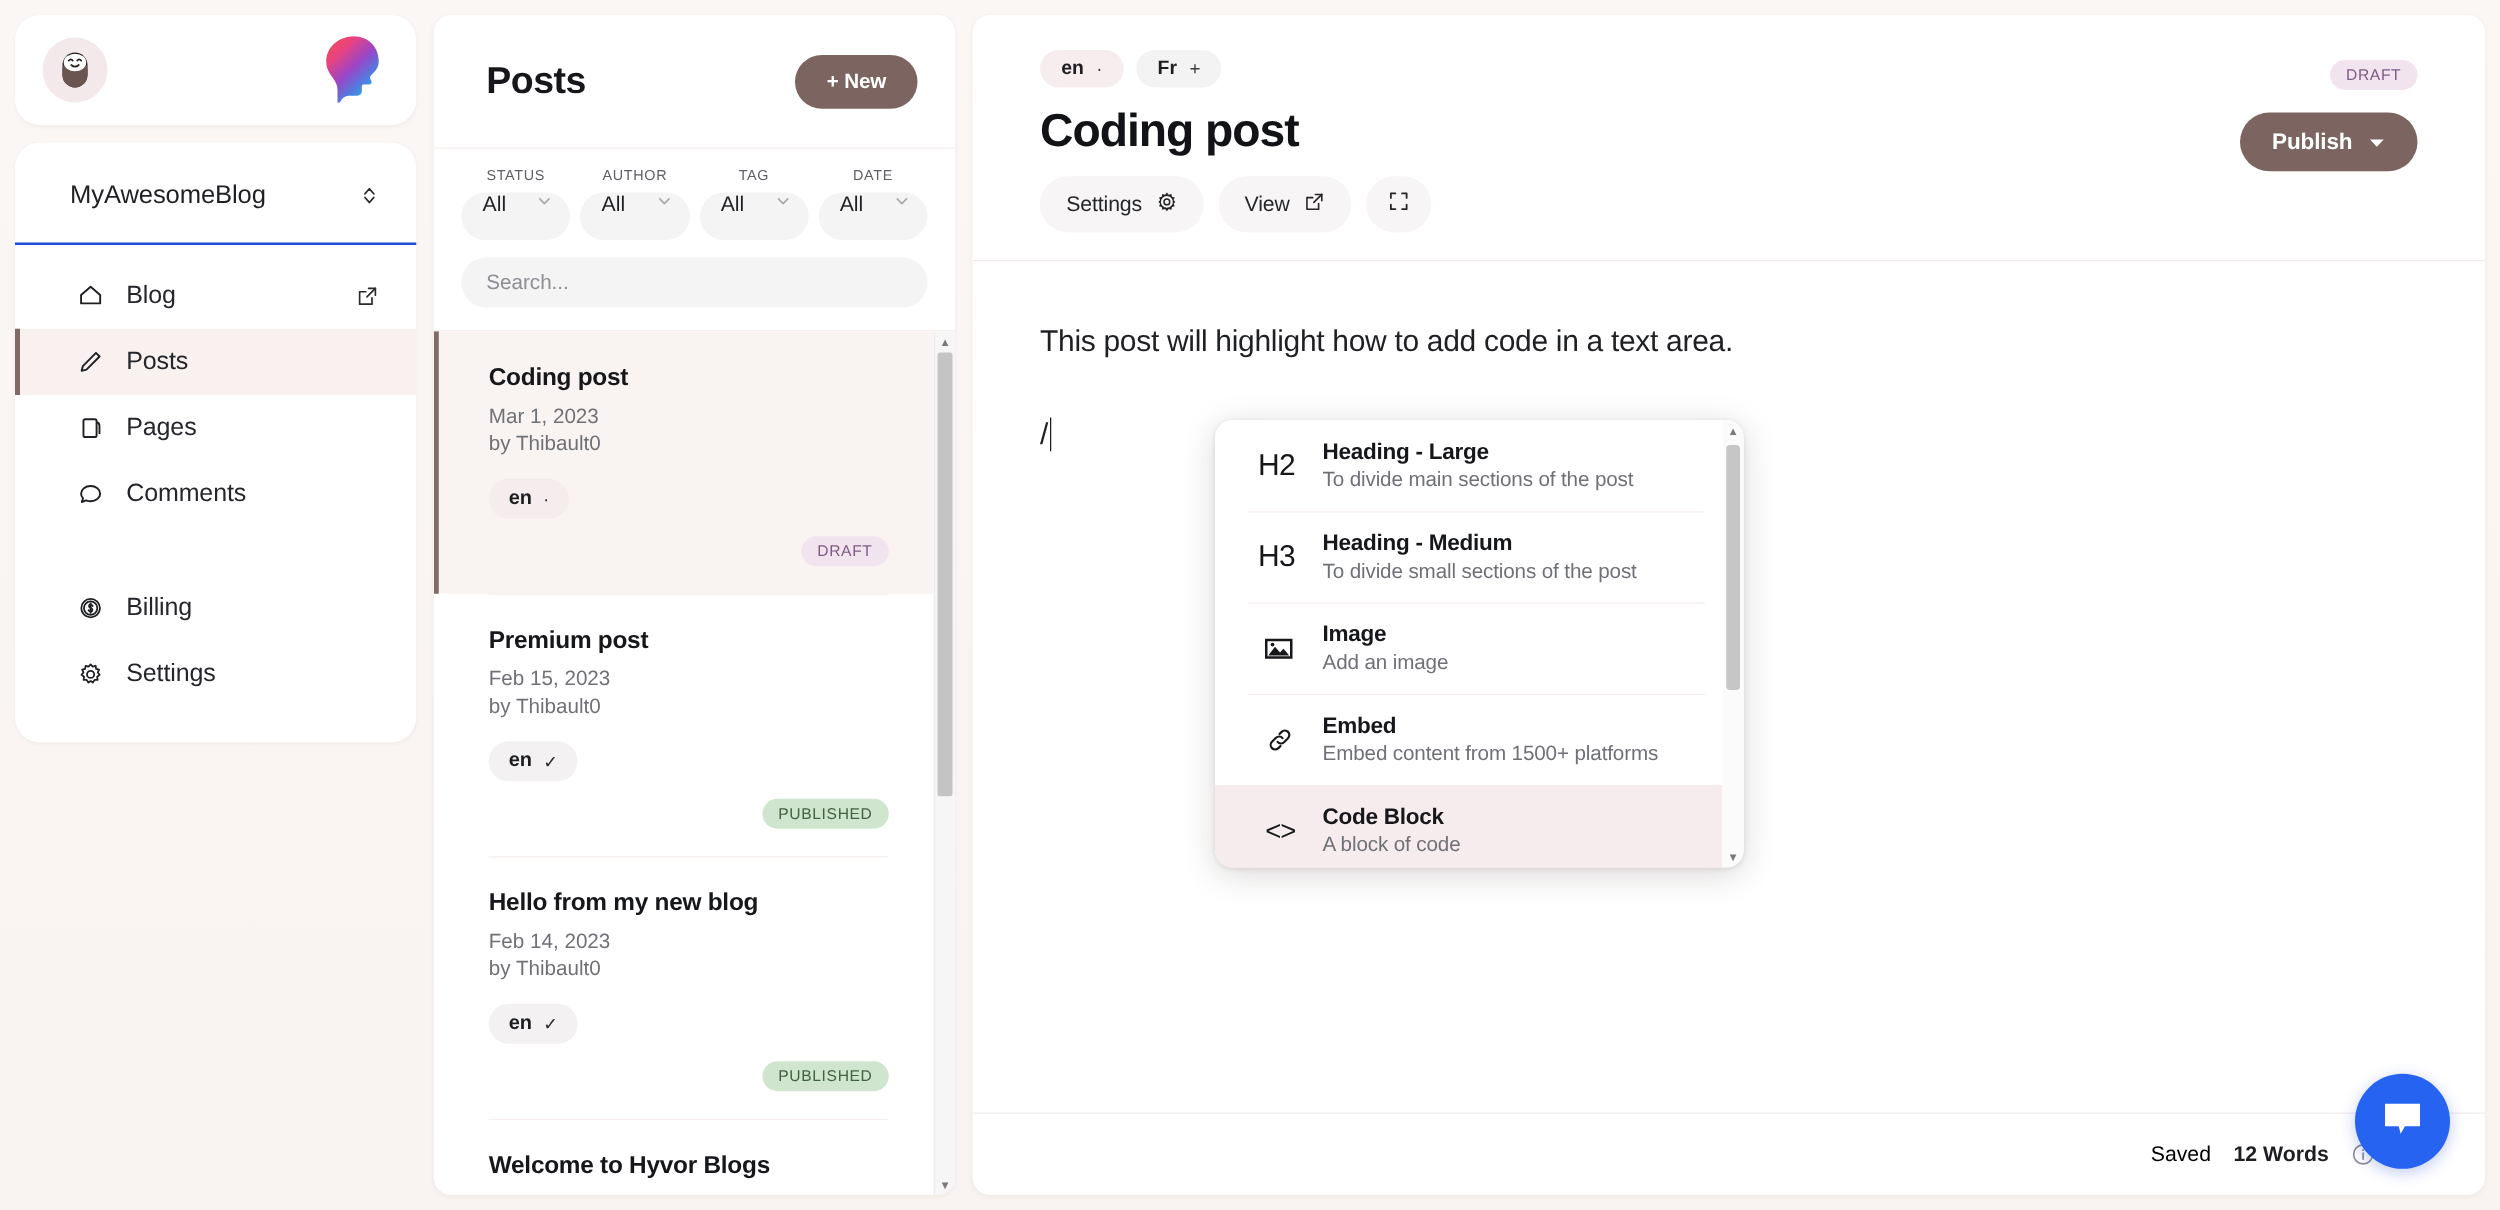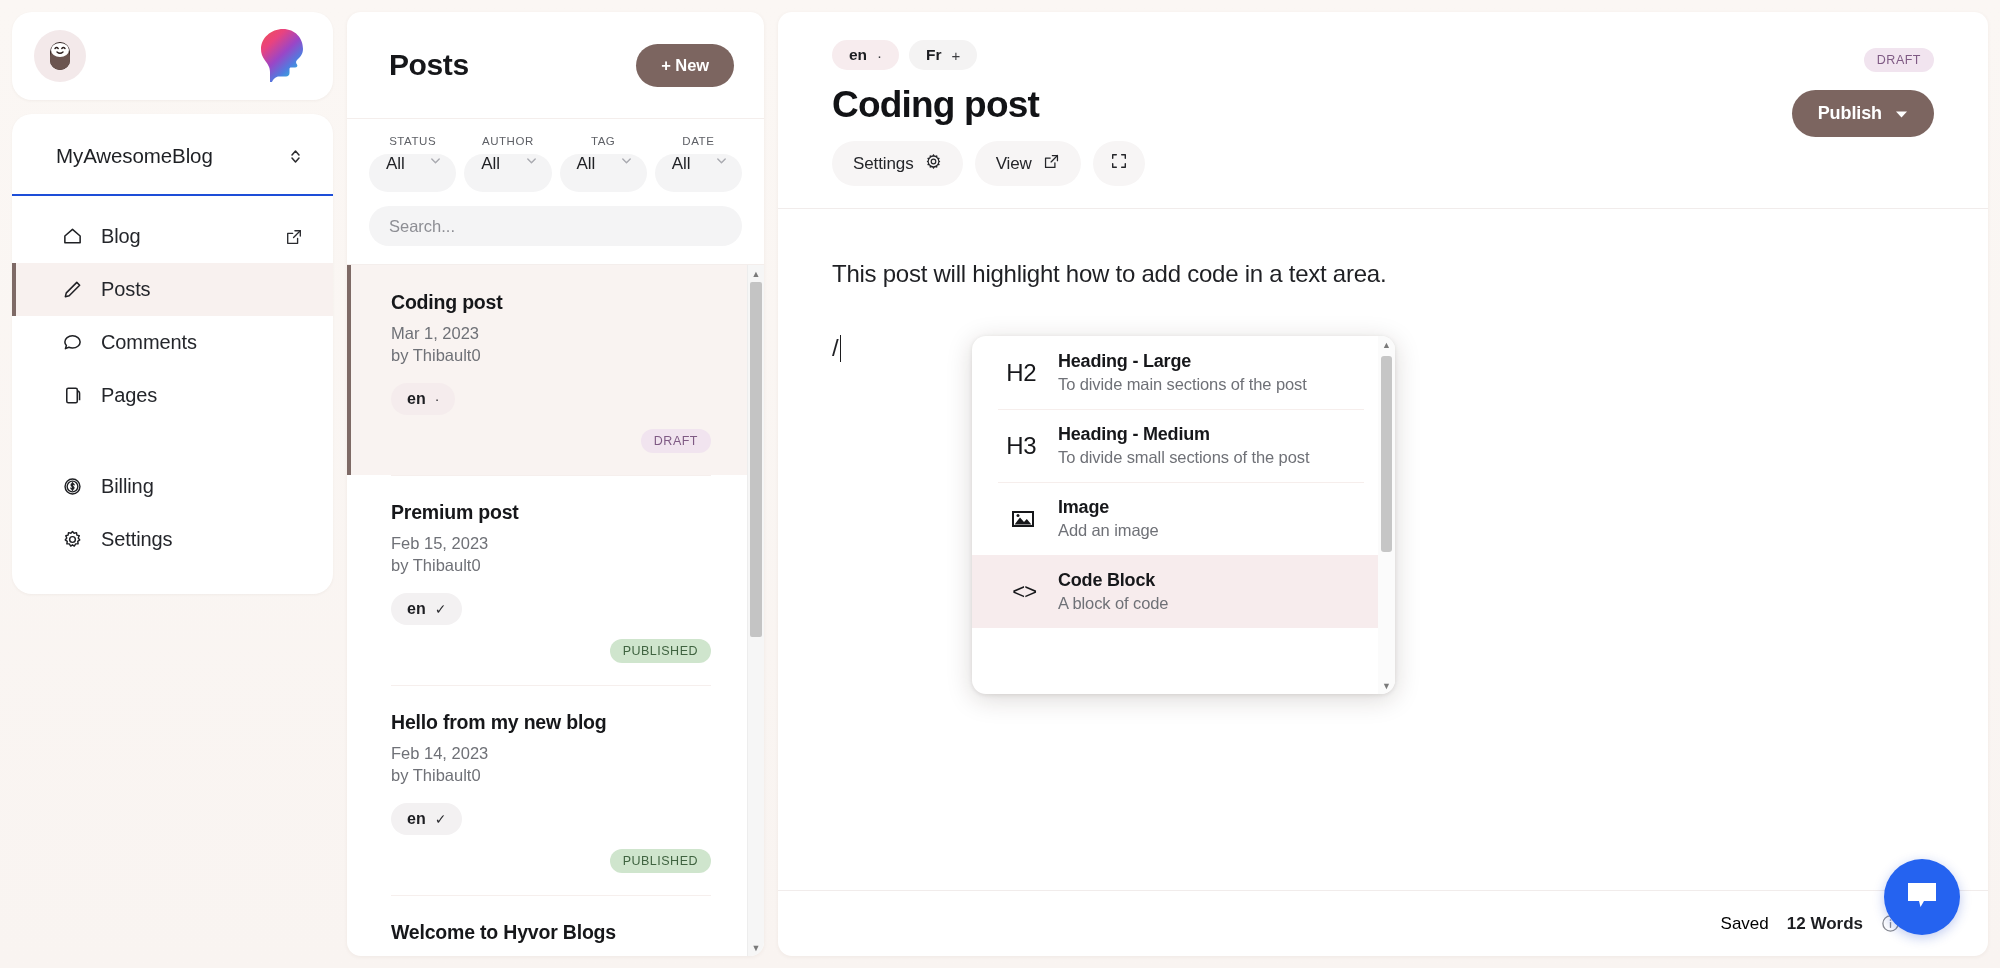"Comments" div.nav-item { order: before "Pages" -> after "Pages" }
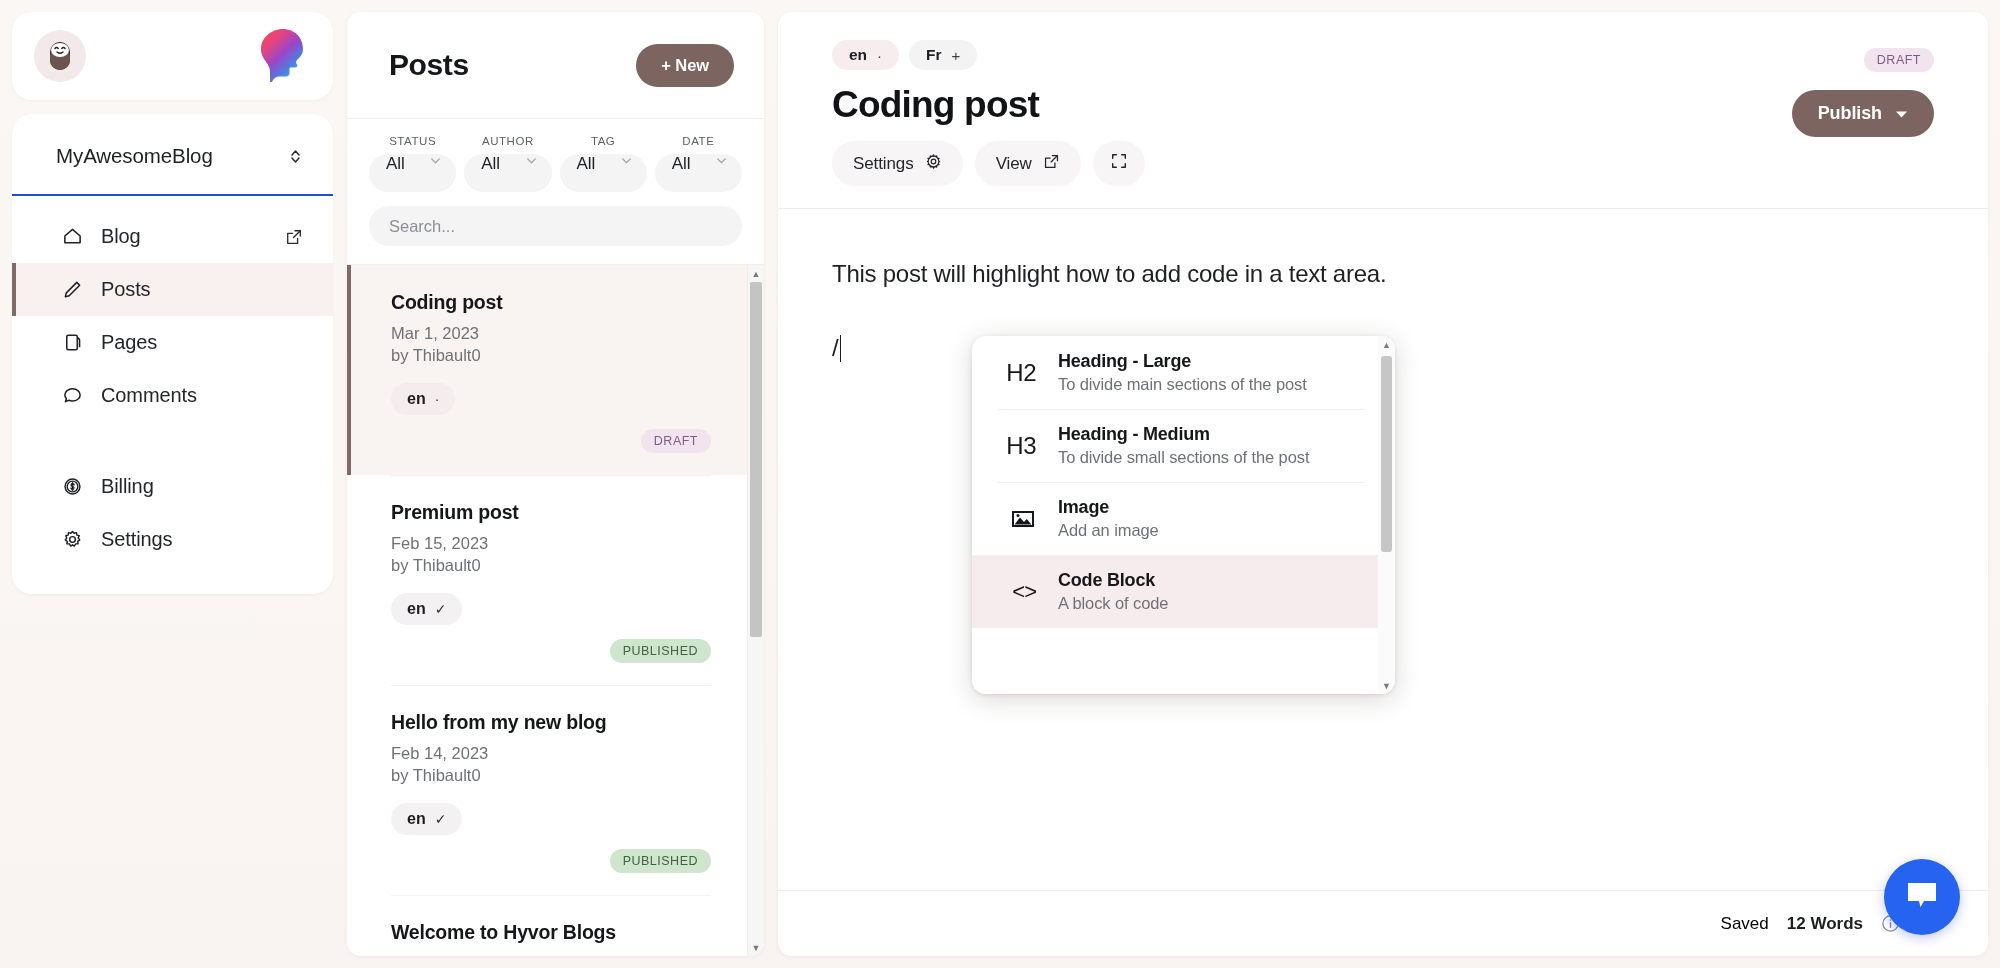"Embed" div.slash-item { html: none -> <div> <span> <svg> <path></path> <path></path> </svg> </span> <span> <span>Embed</span> <span>Embed content from 1500+ platforms</span> </span> </div> }
